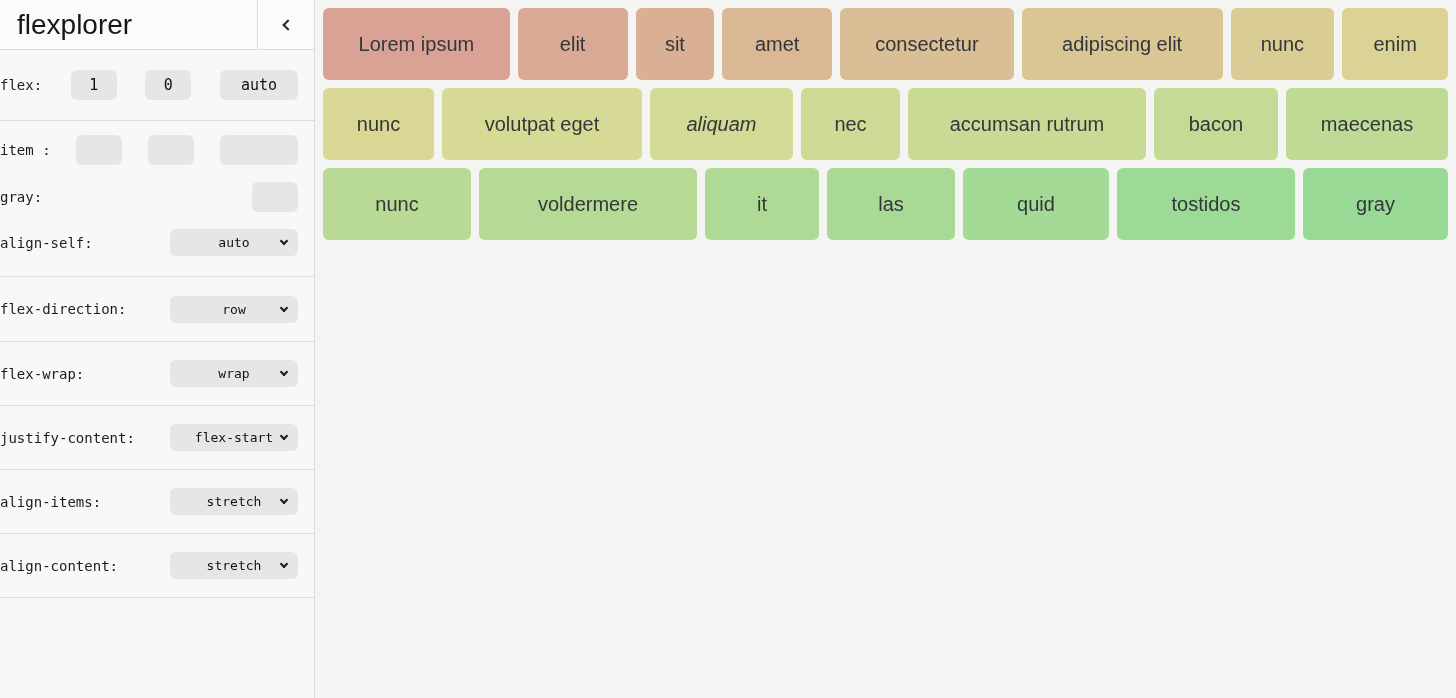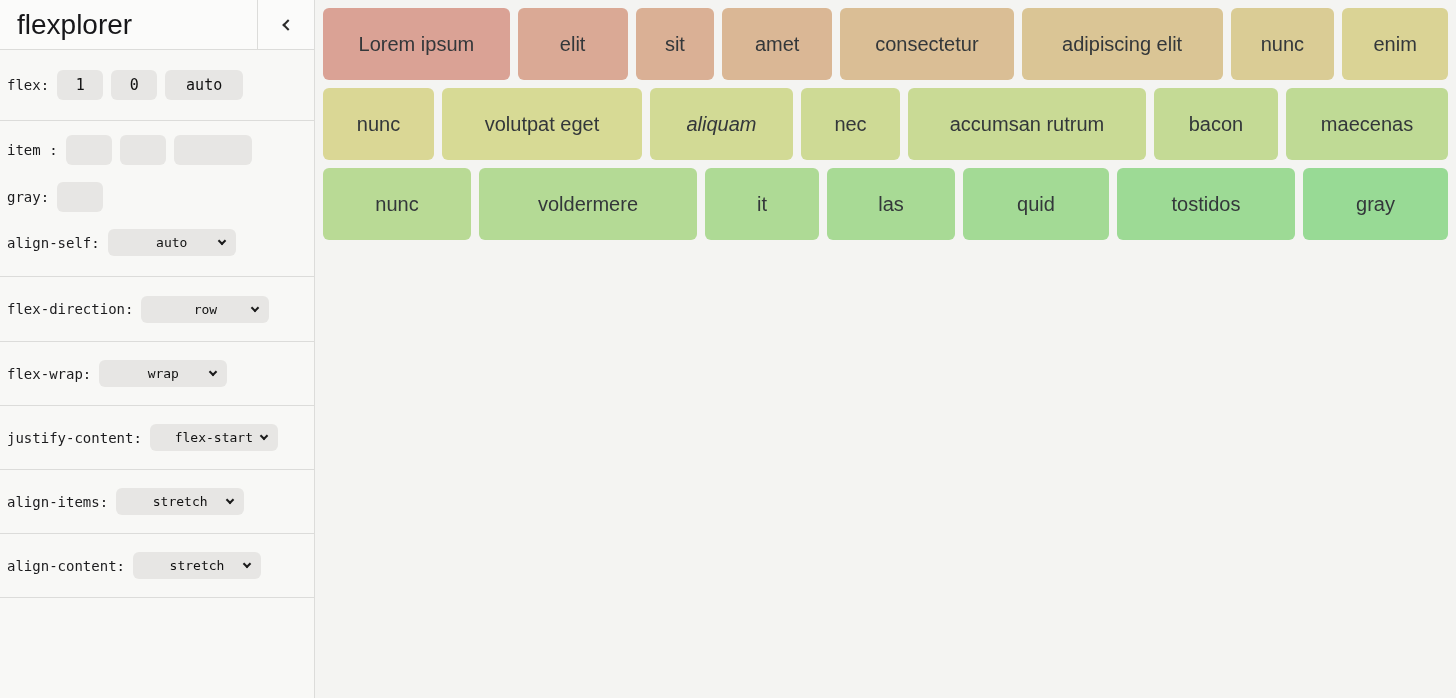"flex:" .ctl-row { justify-content: flex-start -> space-between; padding-left: 7px -> none }
